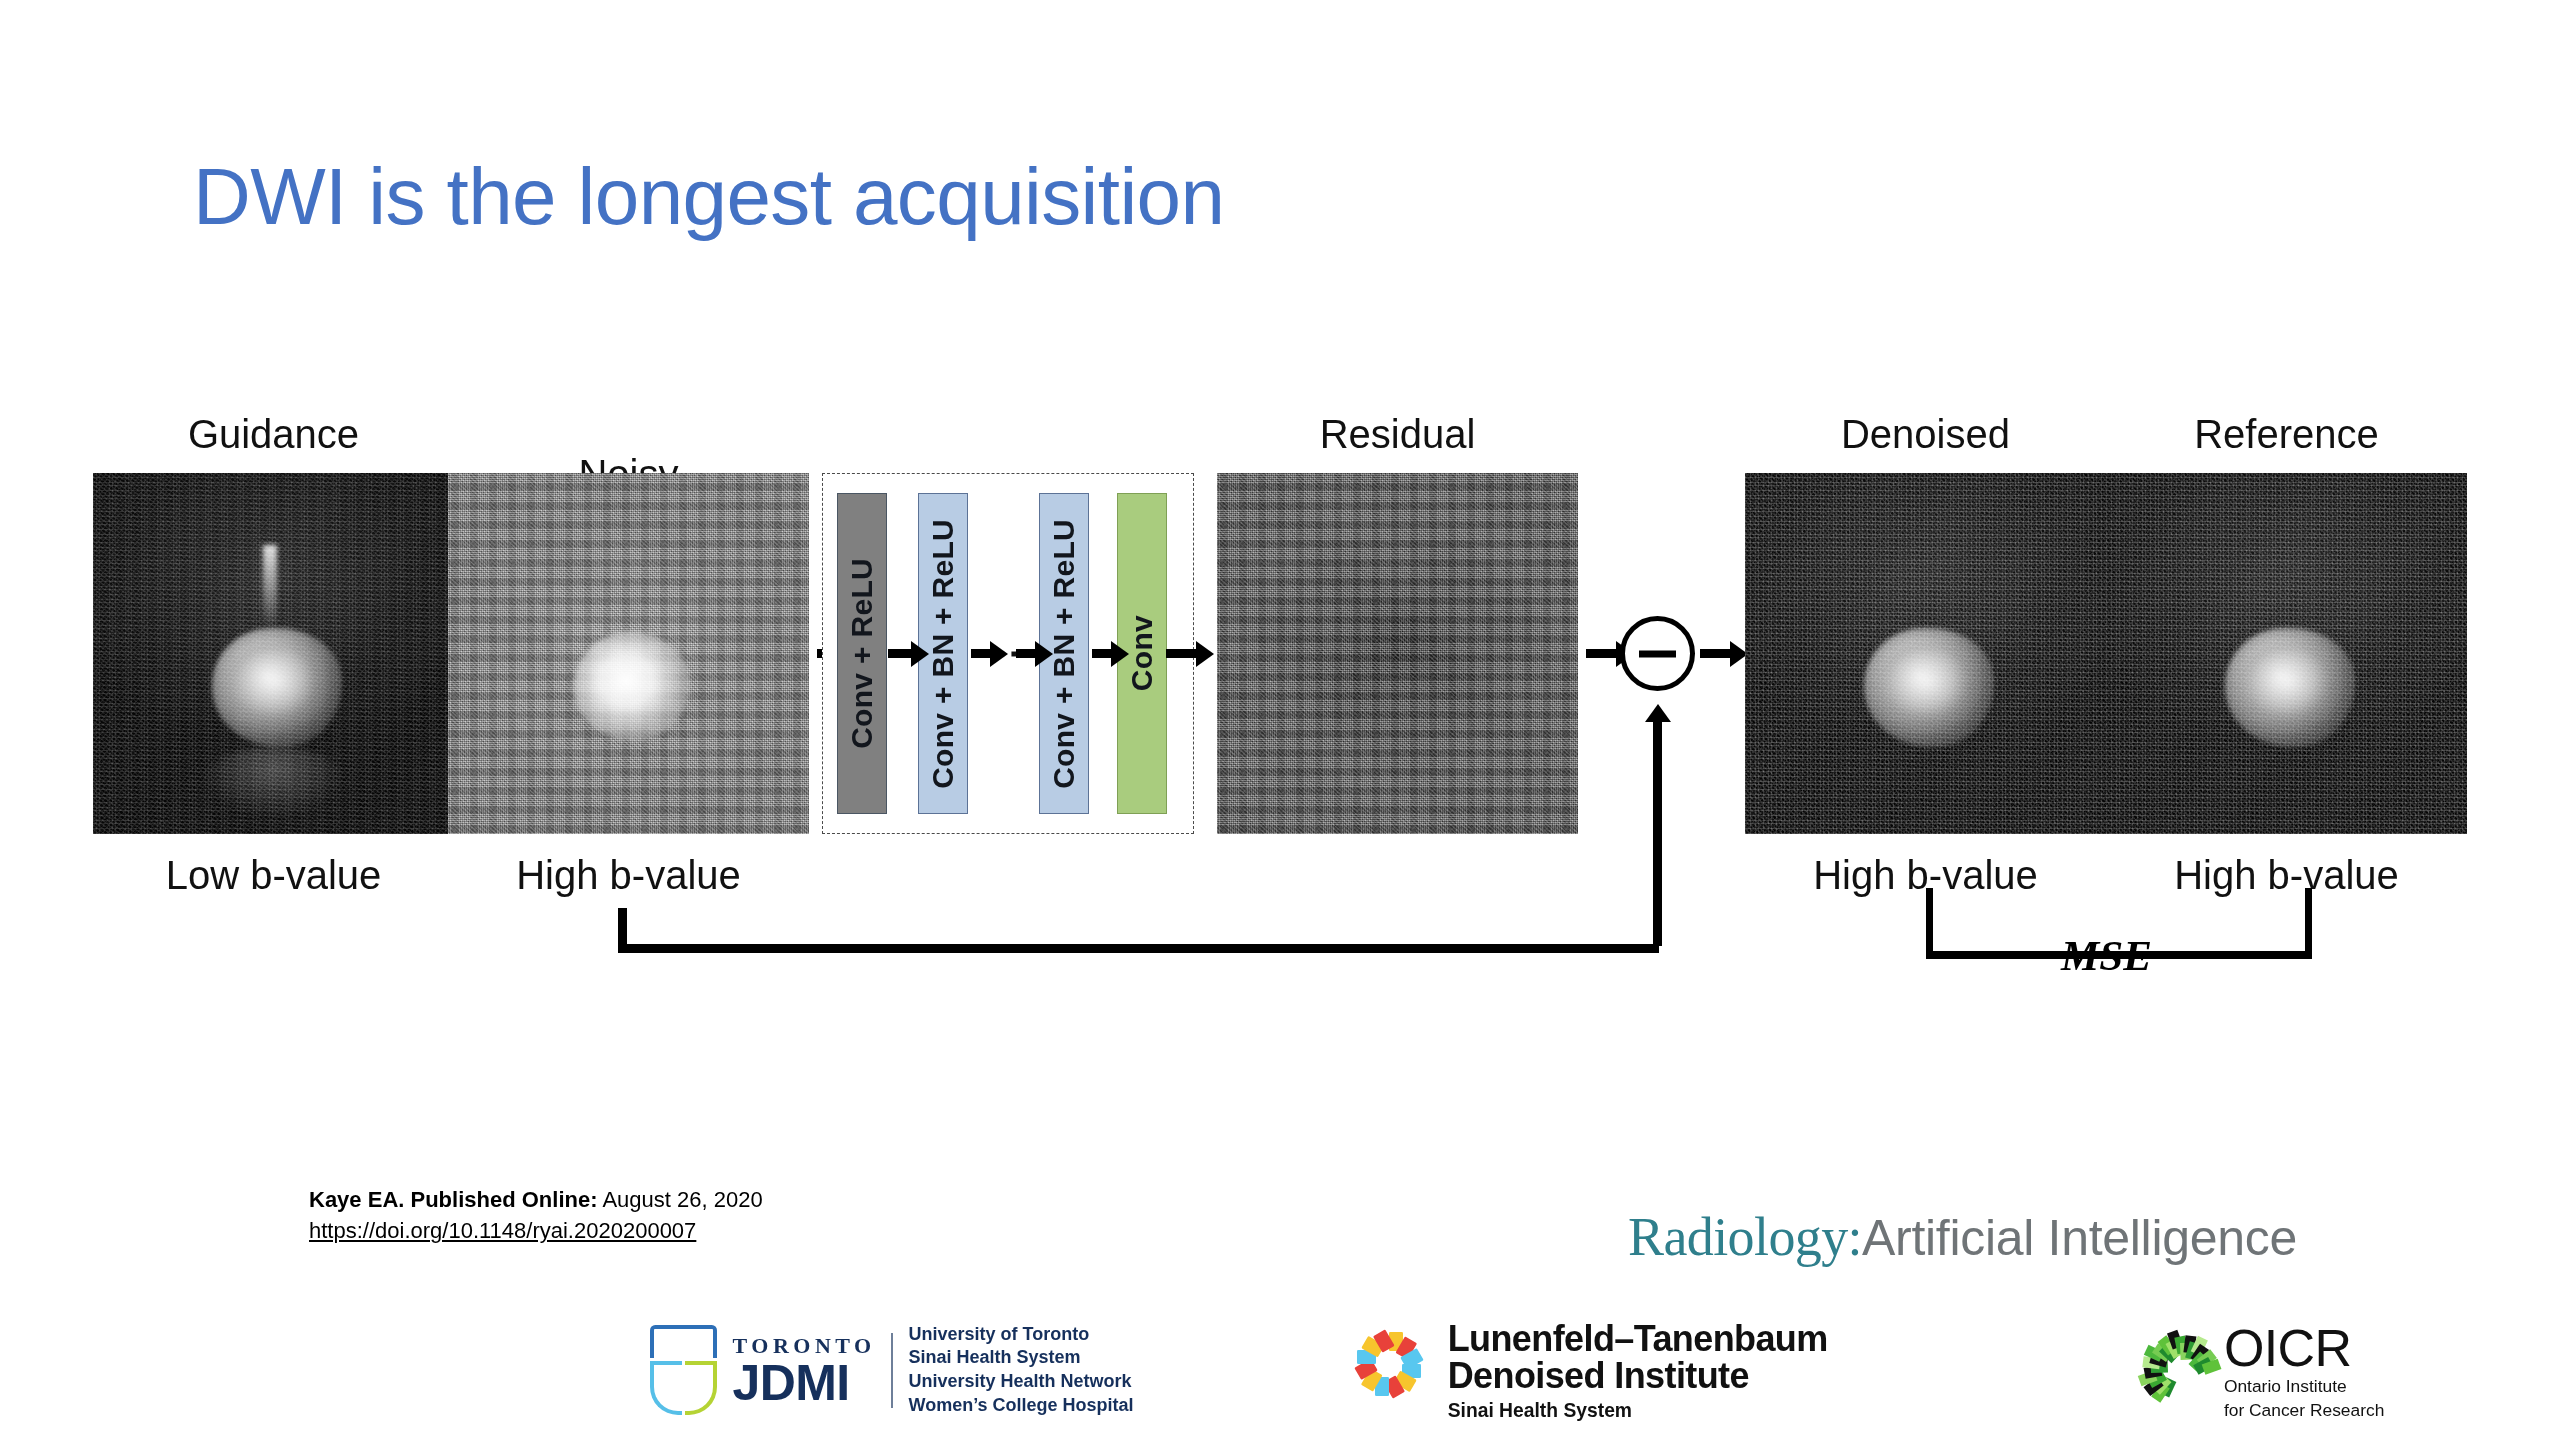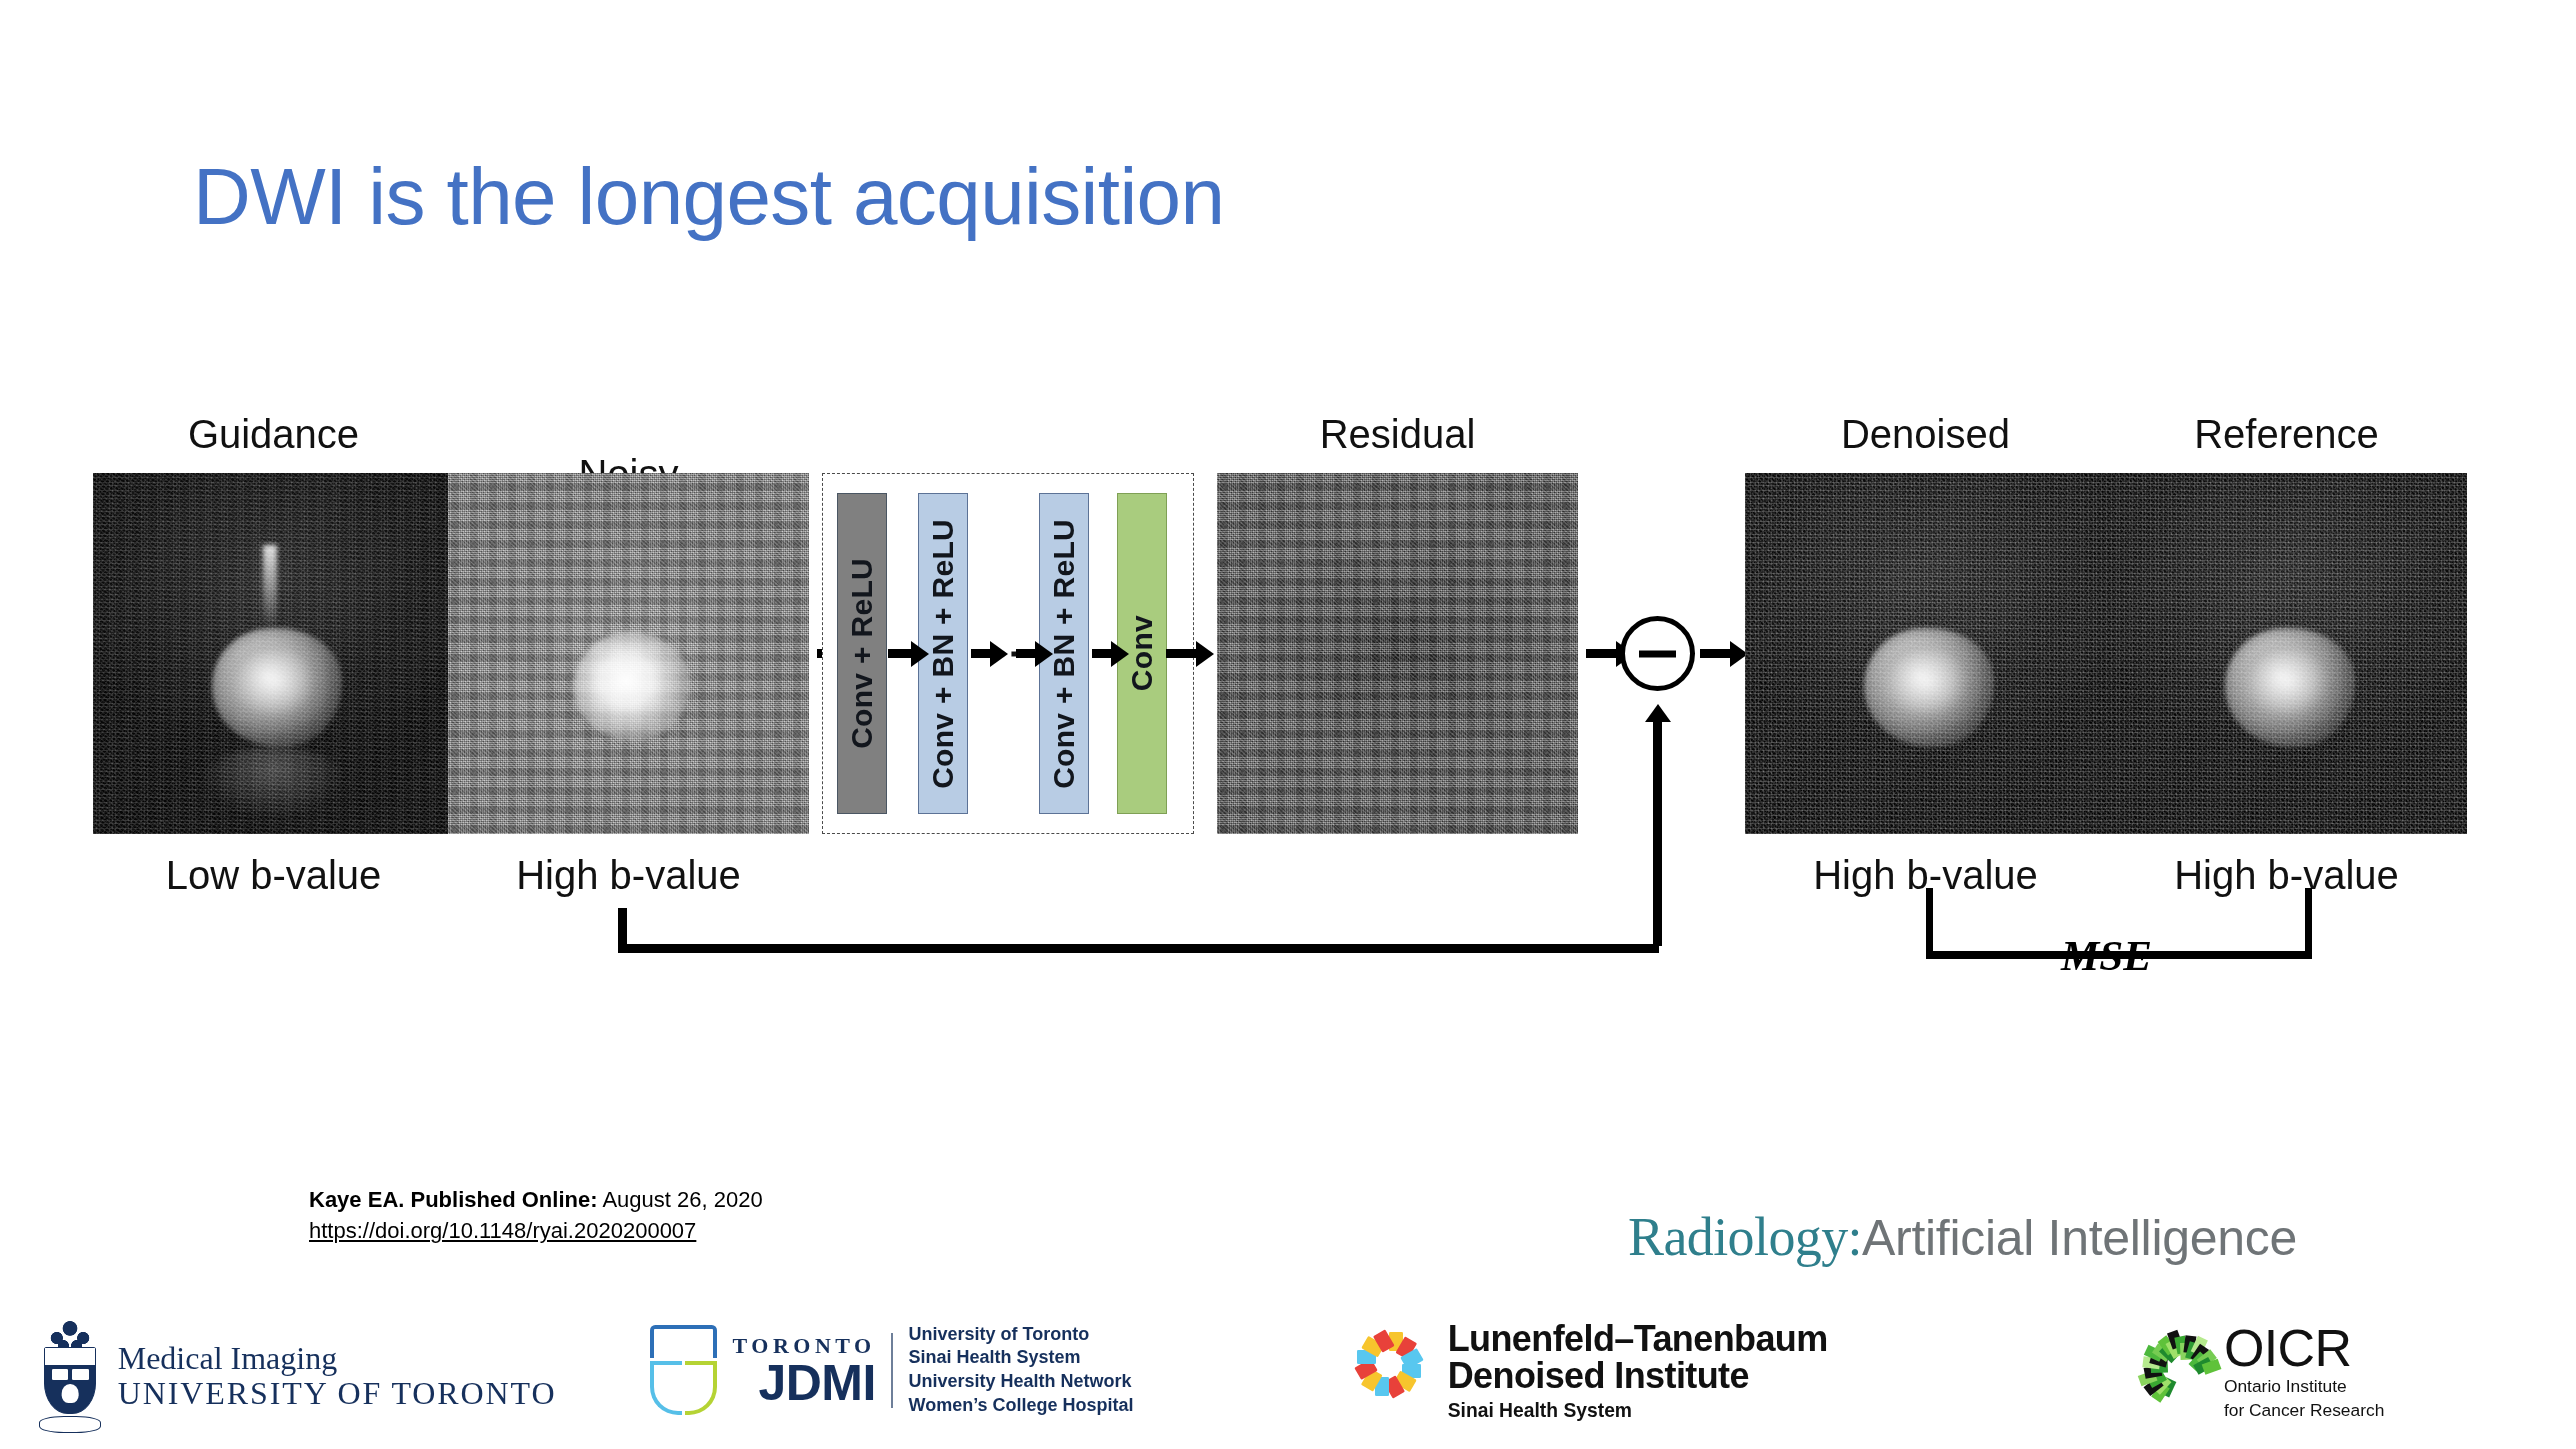"Medical Imaging" div.uoft { html: <div> <div> <div></div> <div> <div></div> <div></div> <div></div> <div></div> </div> <div></div> </div> <div> <div>Medical Imaging</div> <div>UNIVERSITY OF TORONTO</div> </div> </div> -> none }
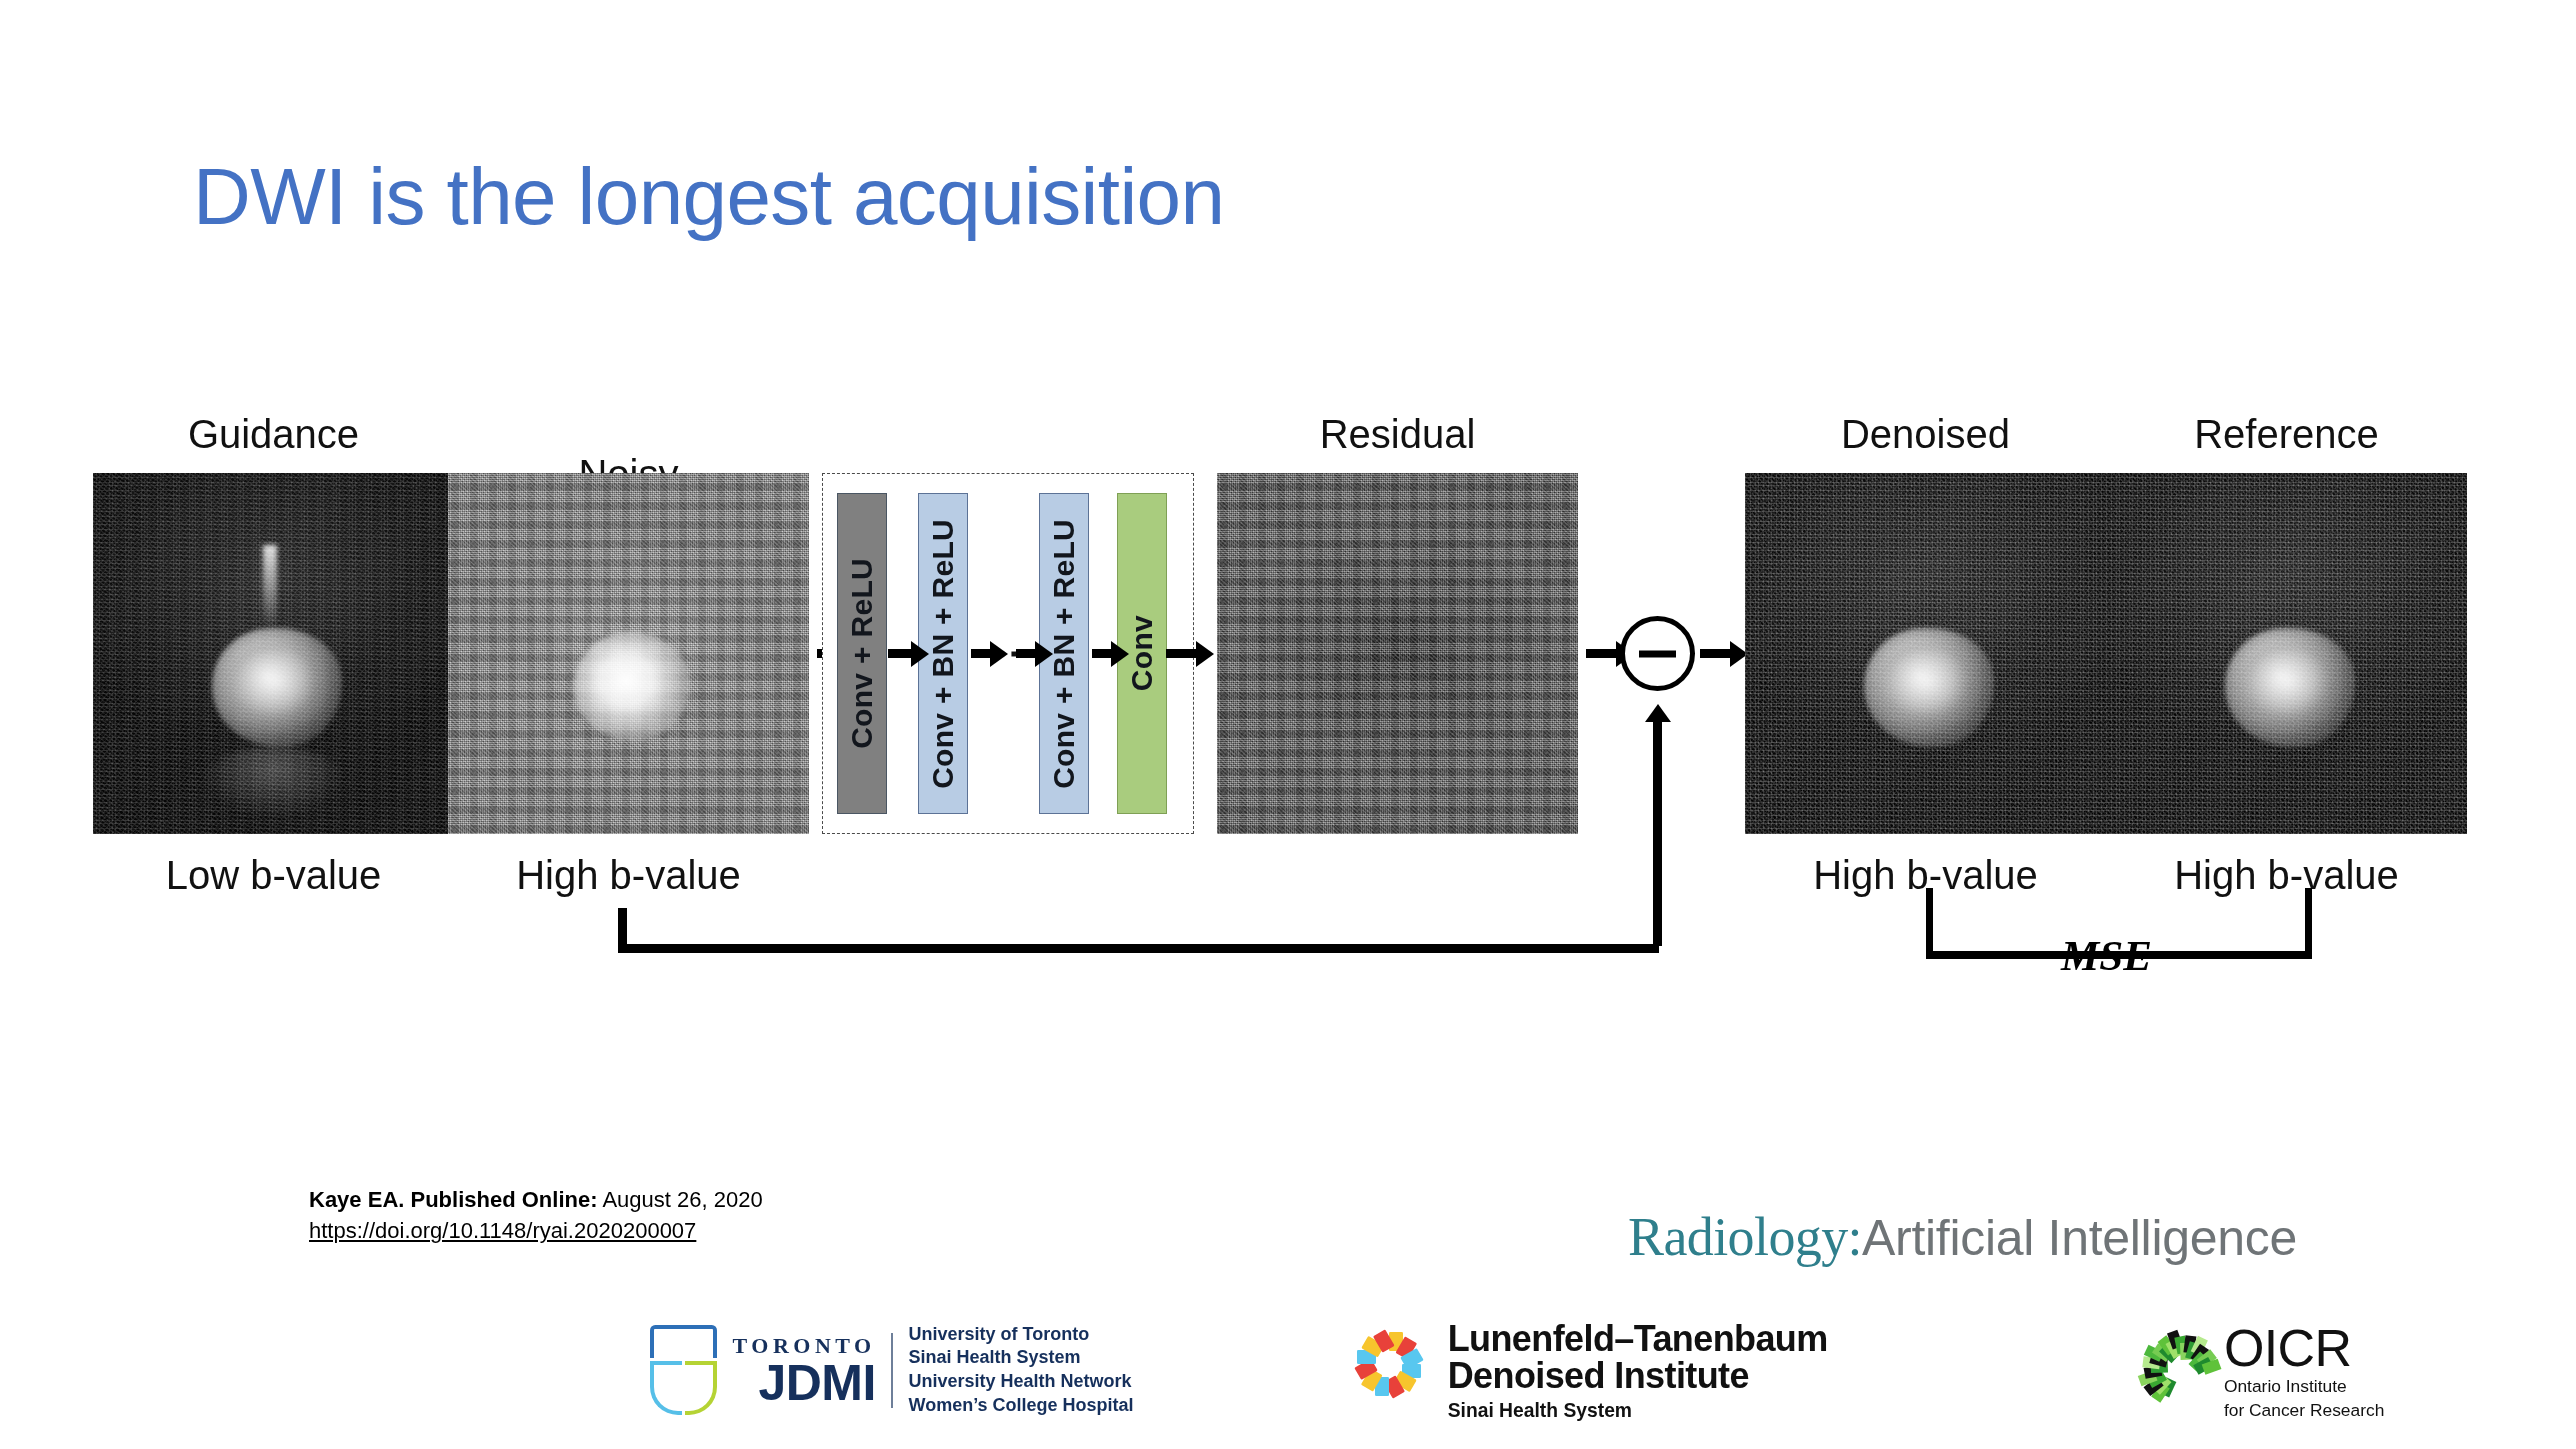"JDMI" .jdmi .wordmark .jdminame { text-align: right -> none }
